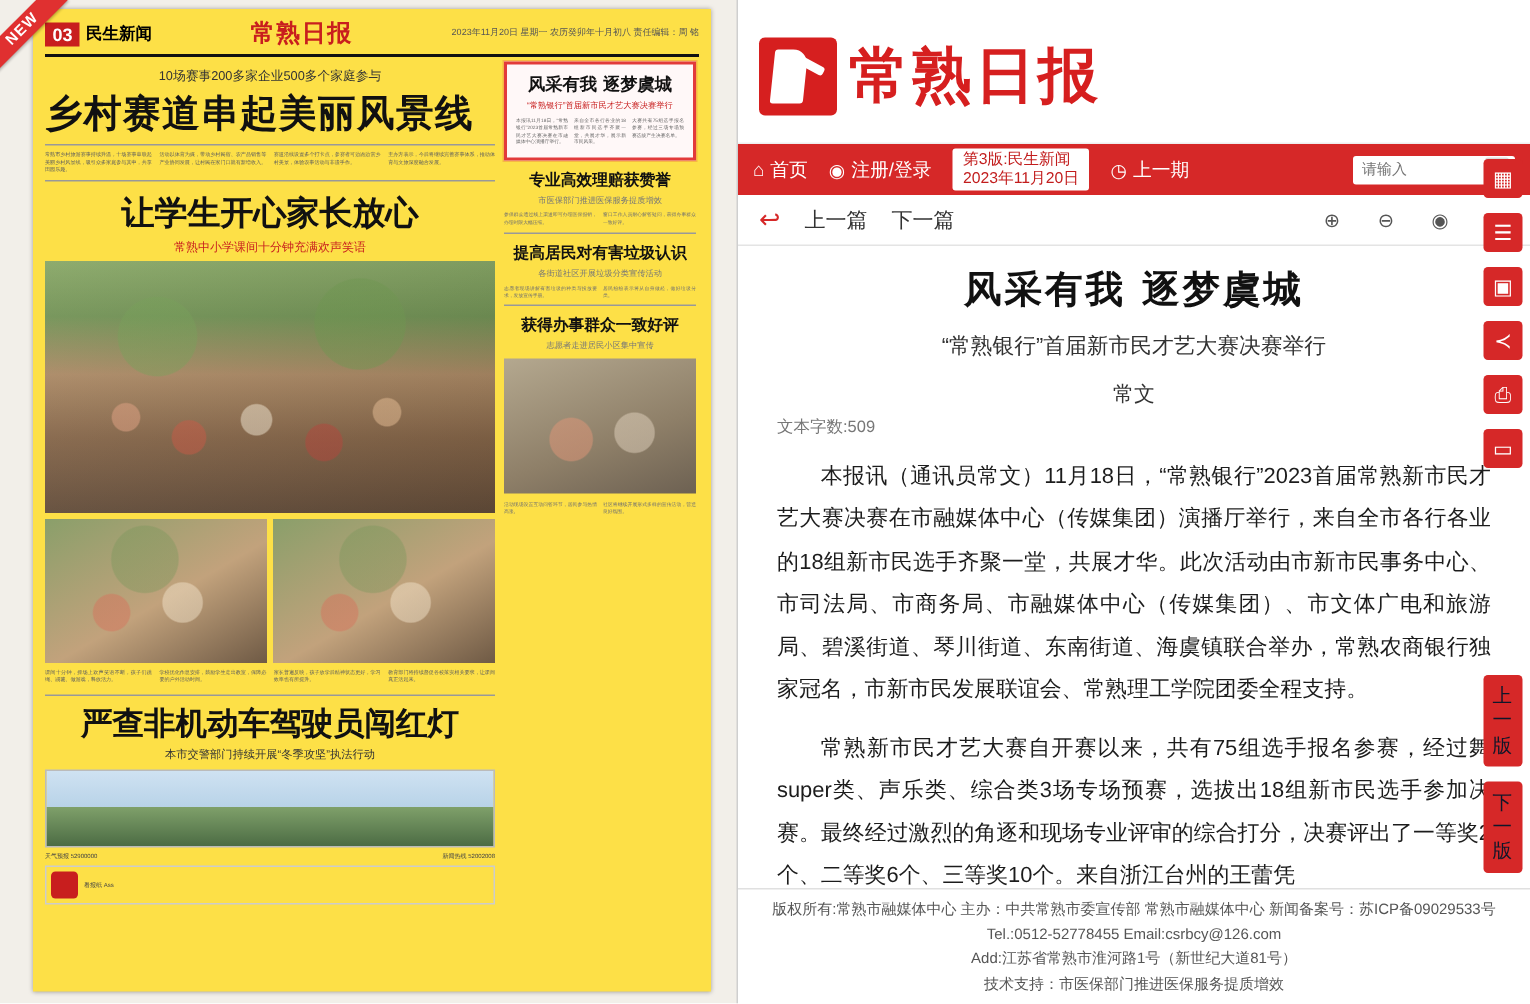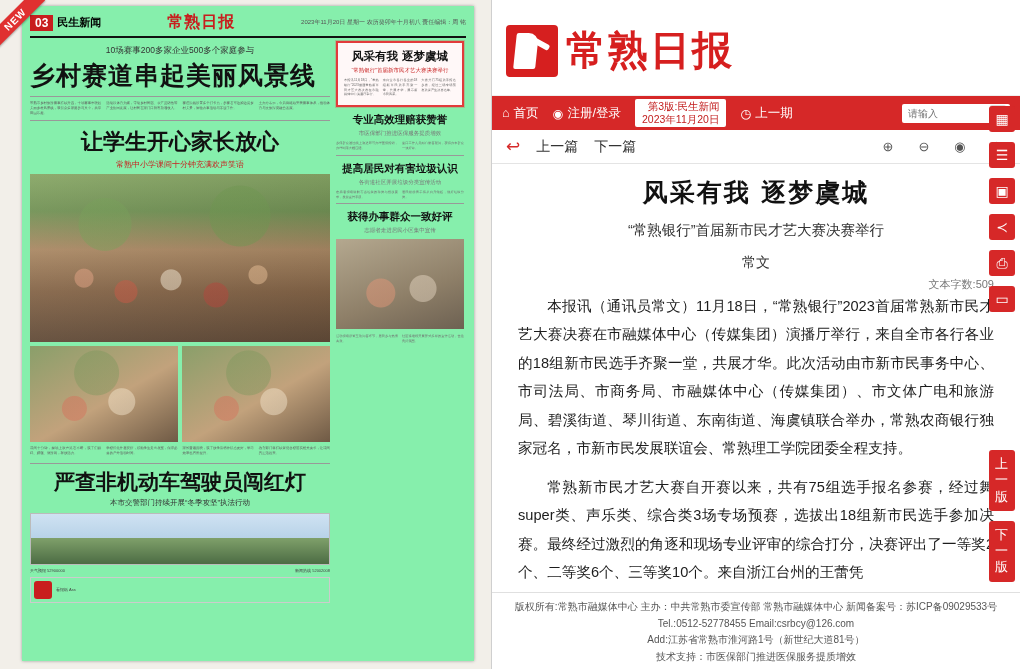"03" .paper { background: #86efac -> #fde047 }
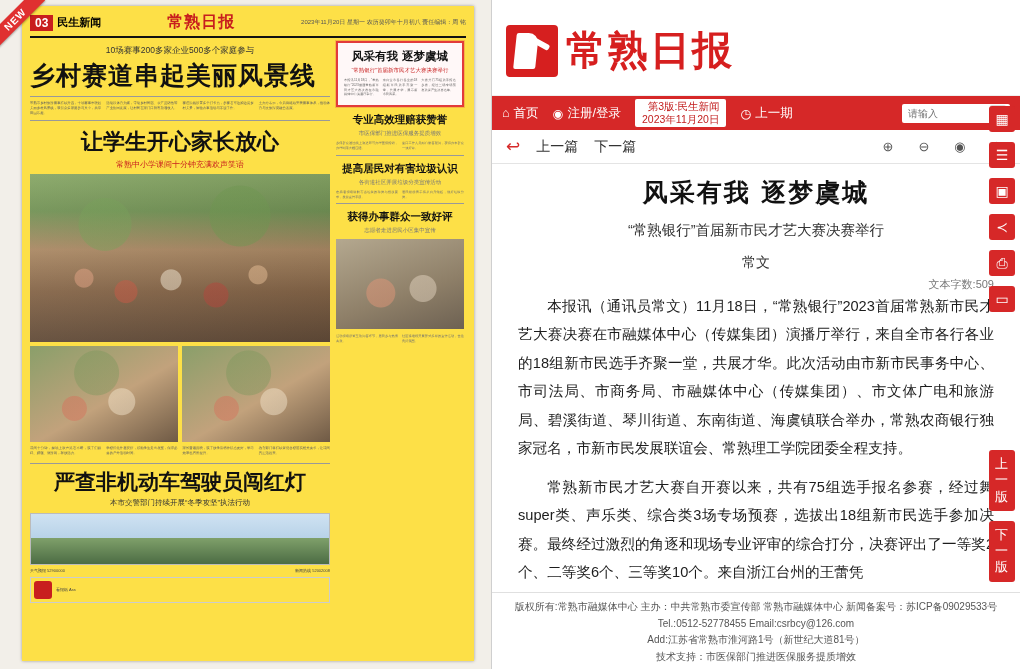"第3版:民生新闻" .red-nav .issue { text-align: right -> left }
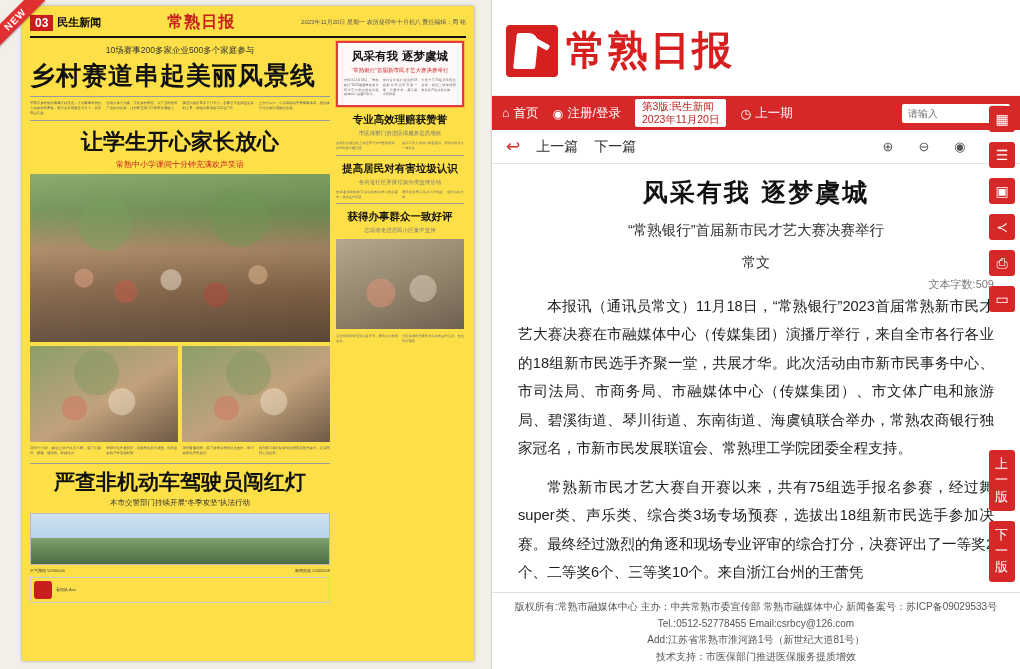"文本字数:509" .art-count { margin-bottom: 0 -> 12px; text-align: right -> left }
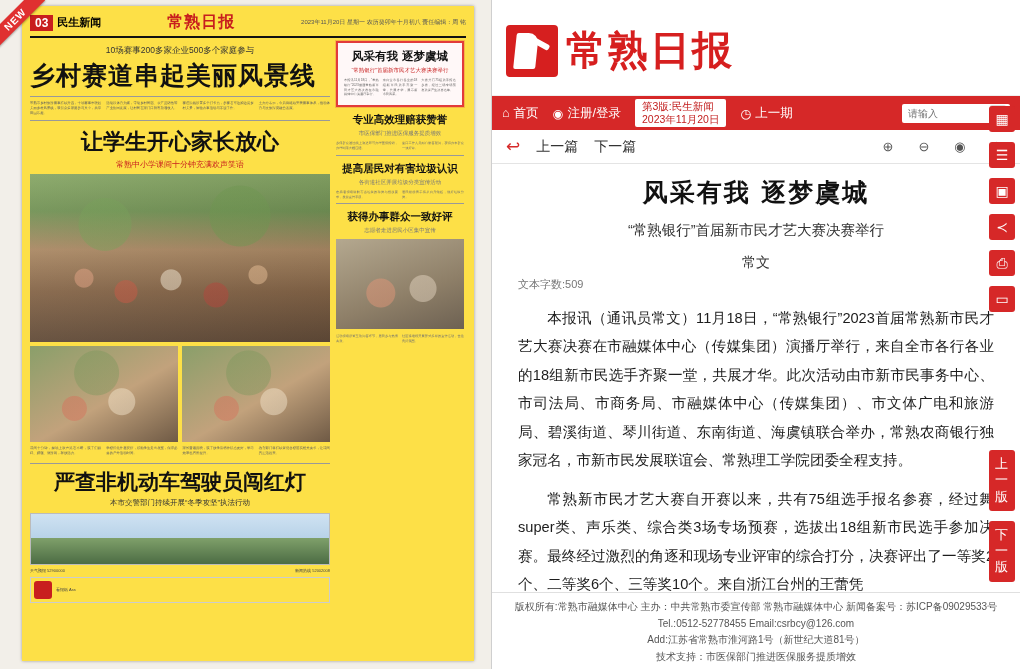"上一版" .page-btn { color: #ffffff -> #0f172a }
